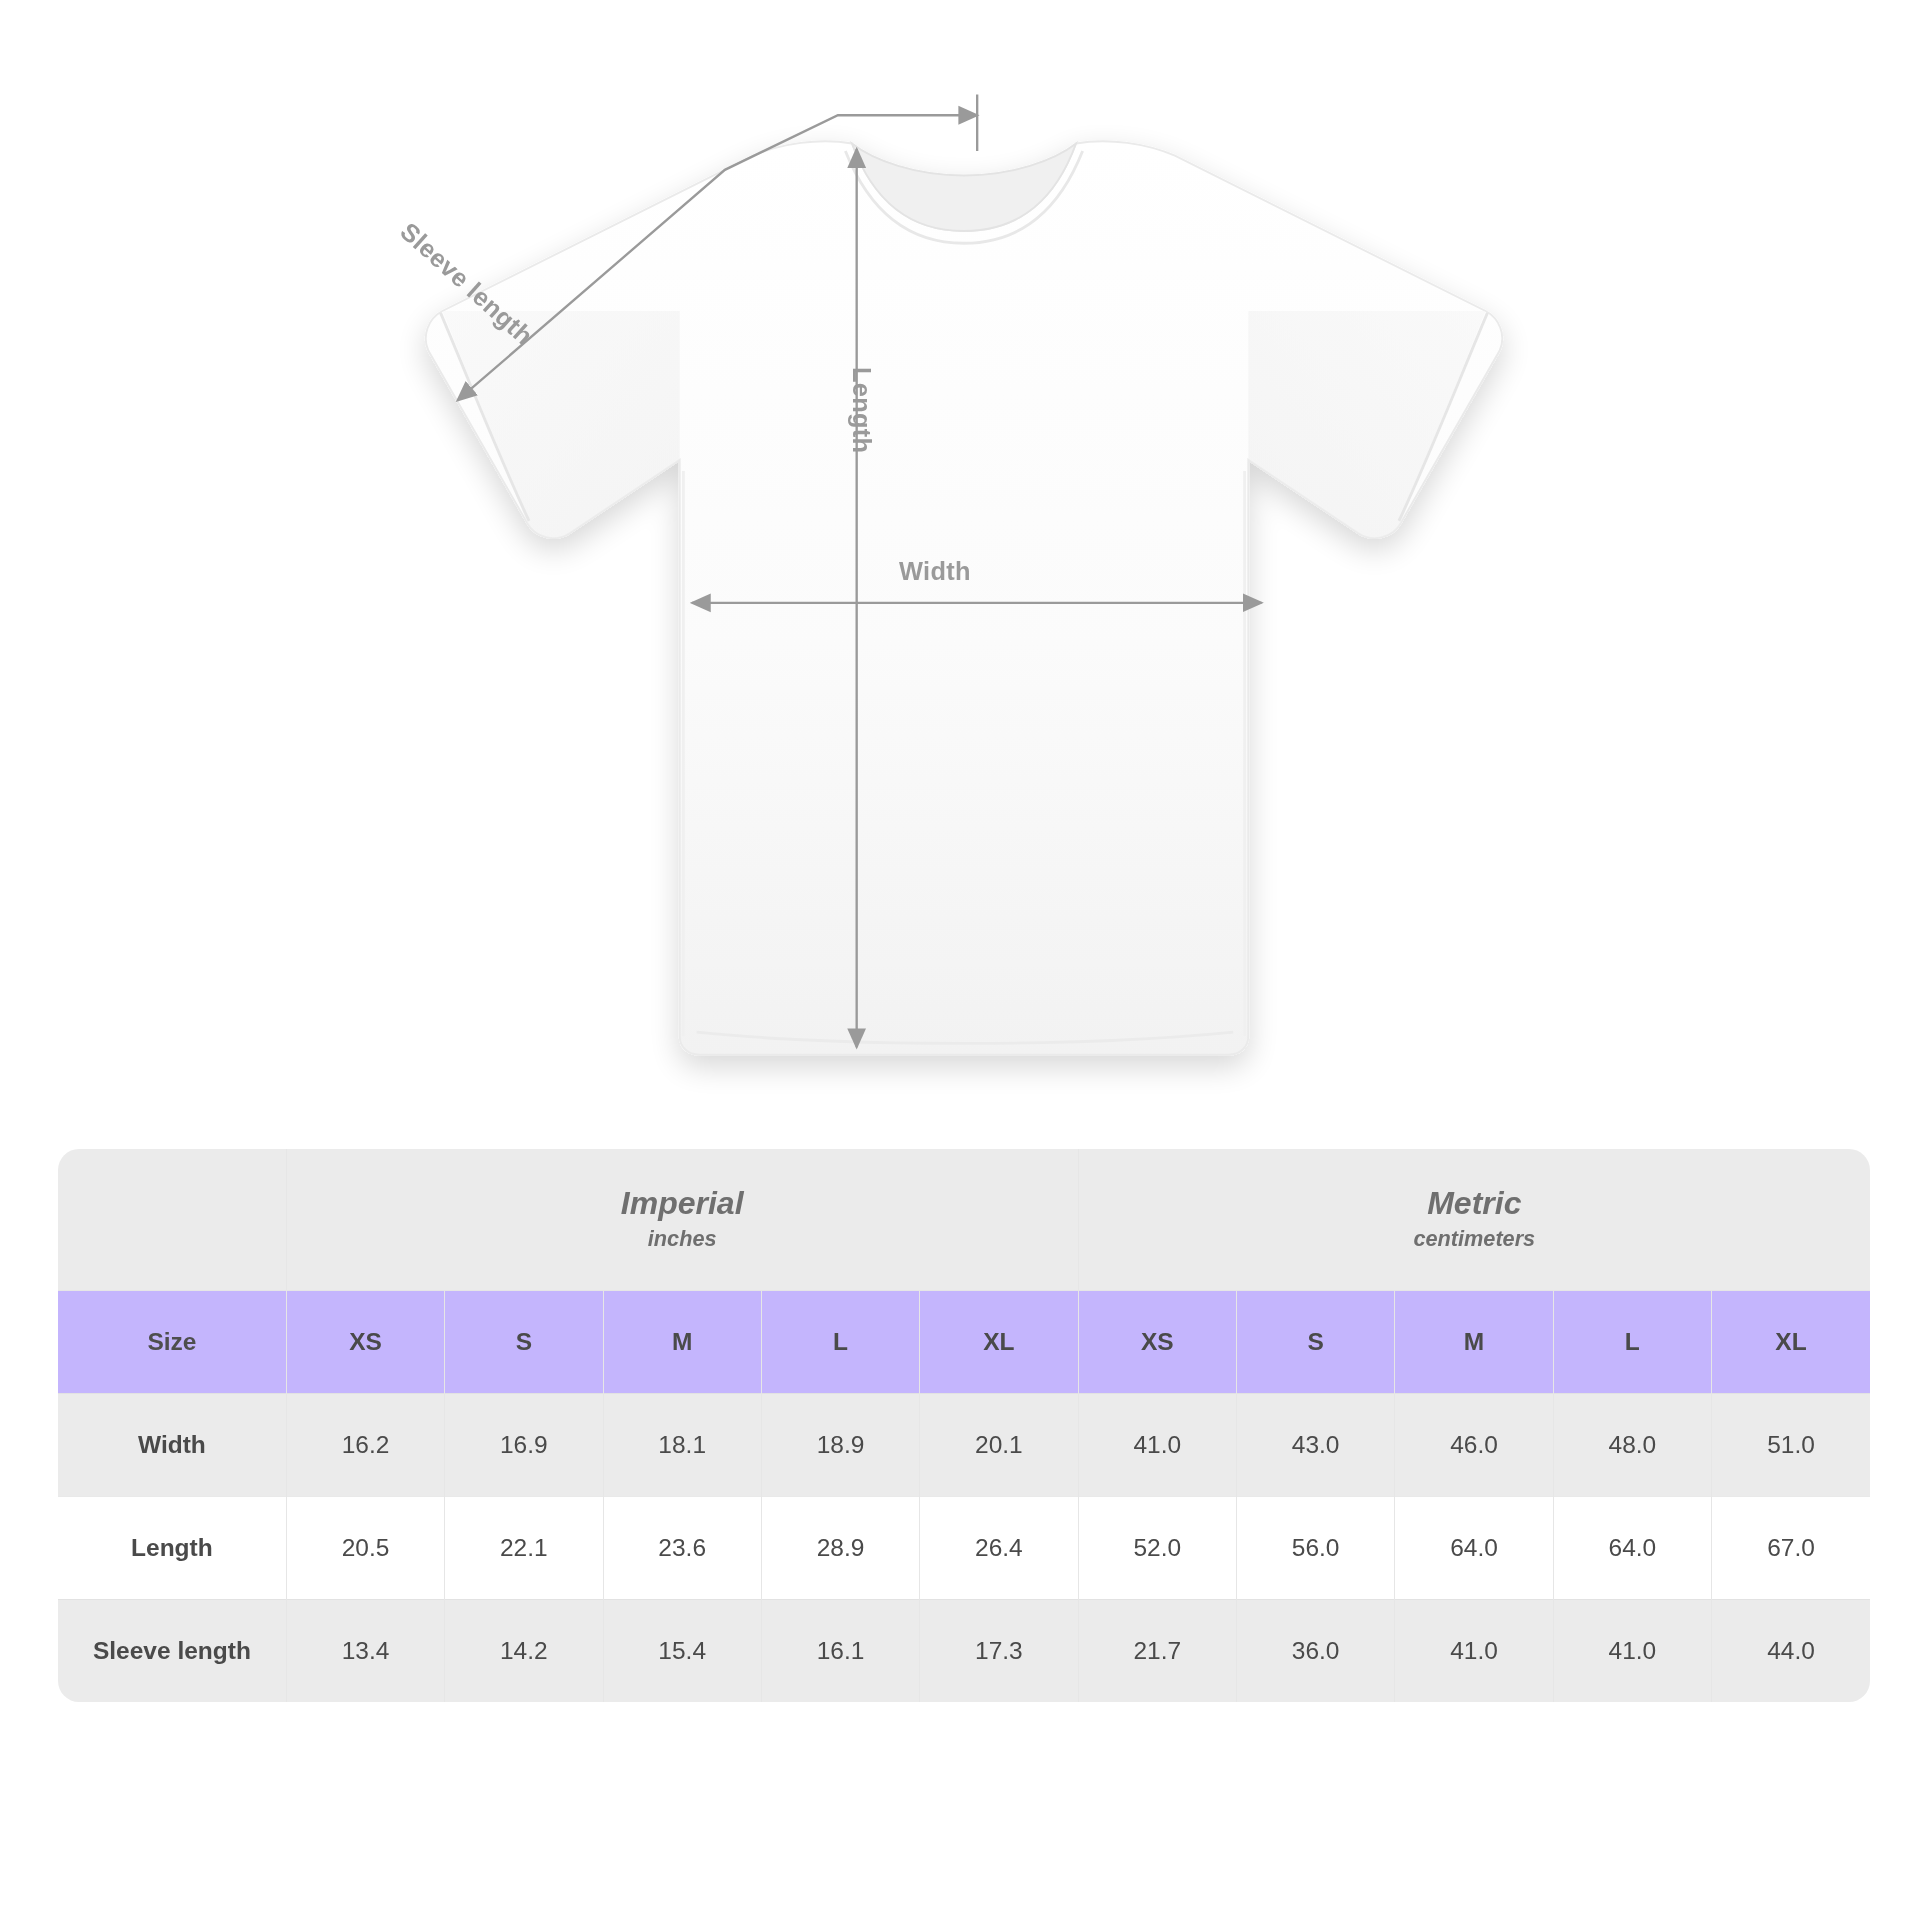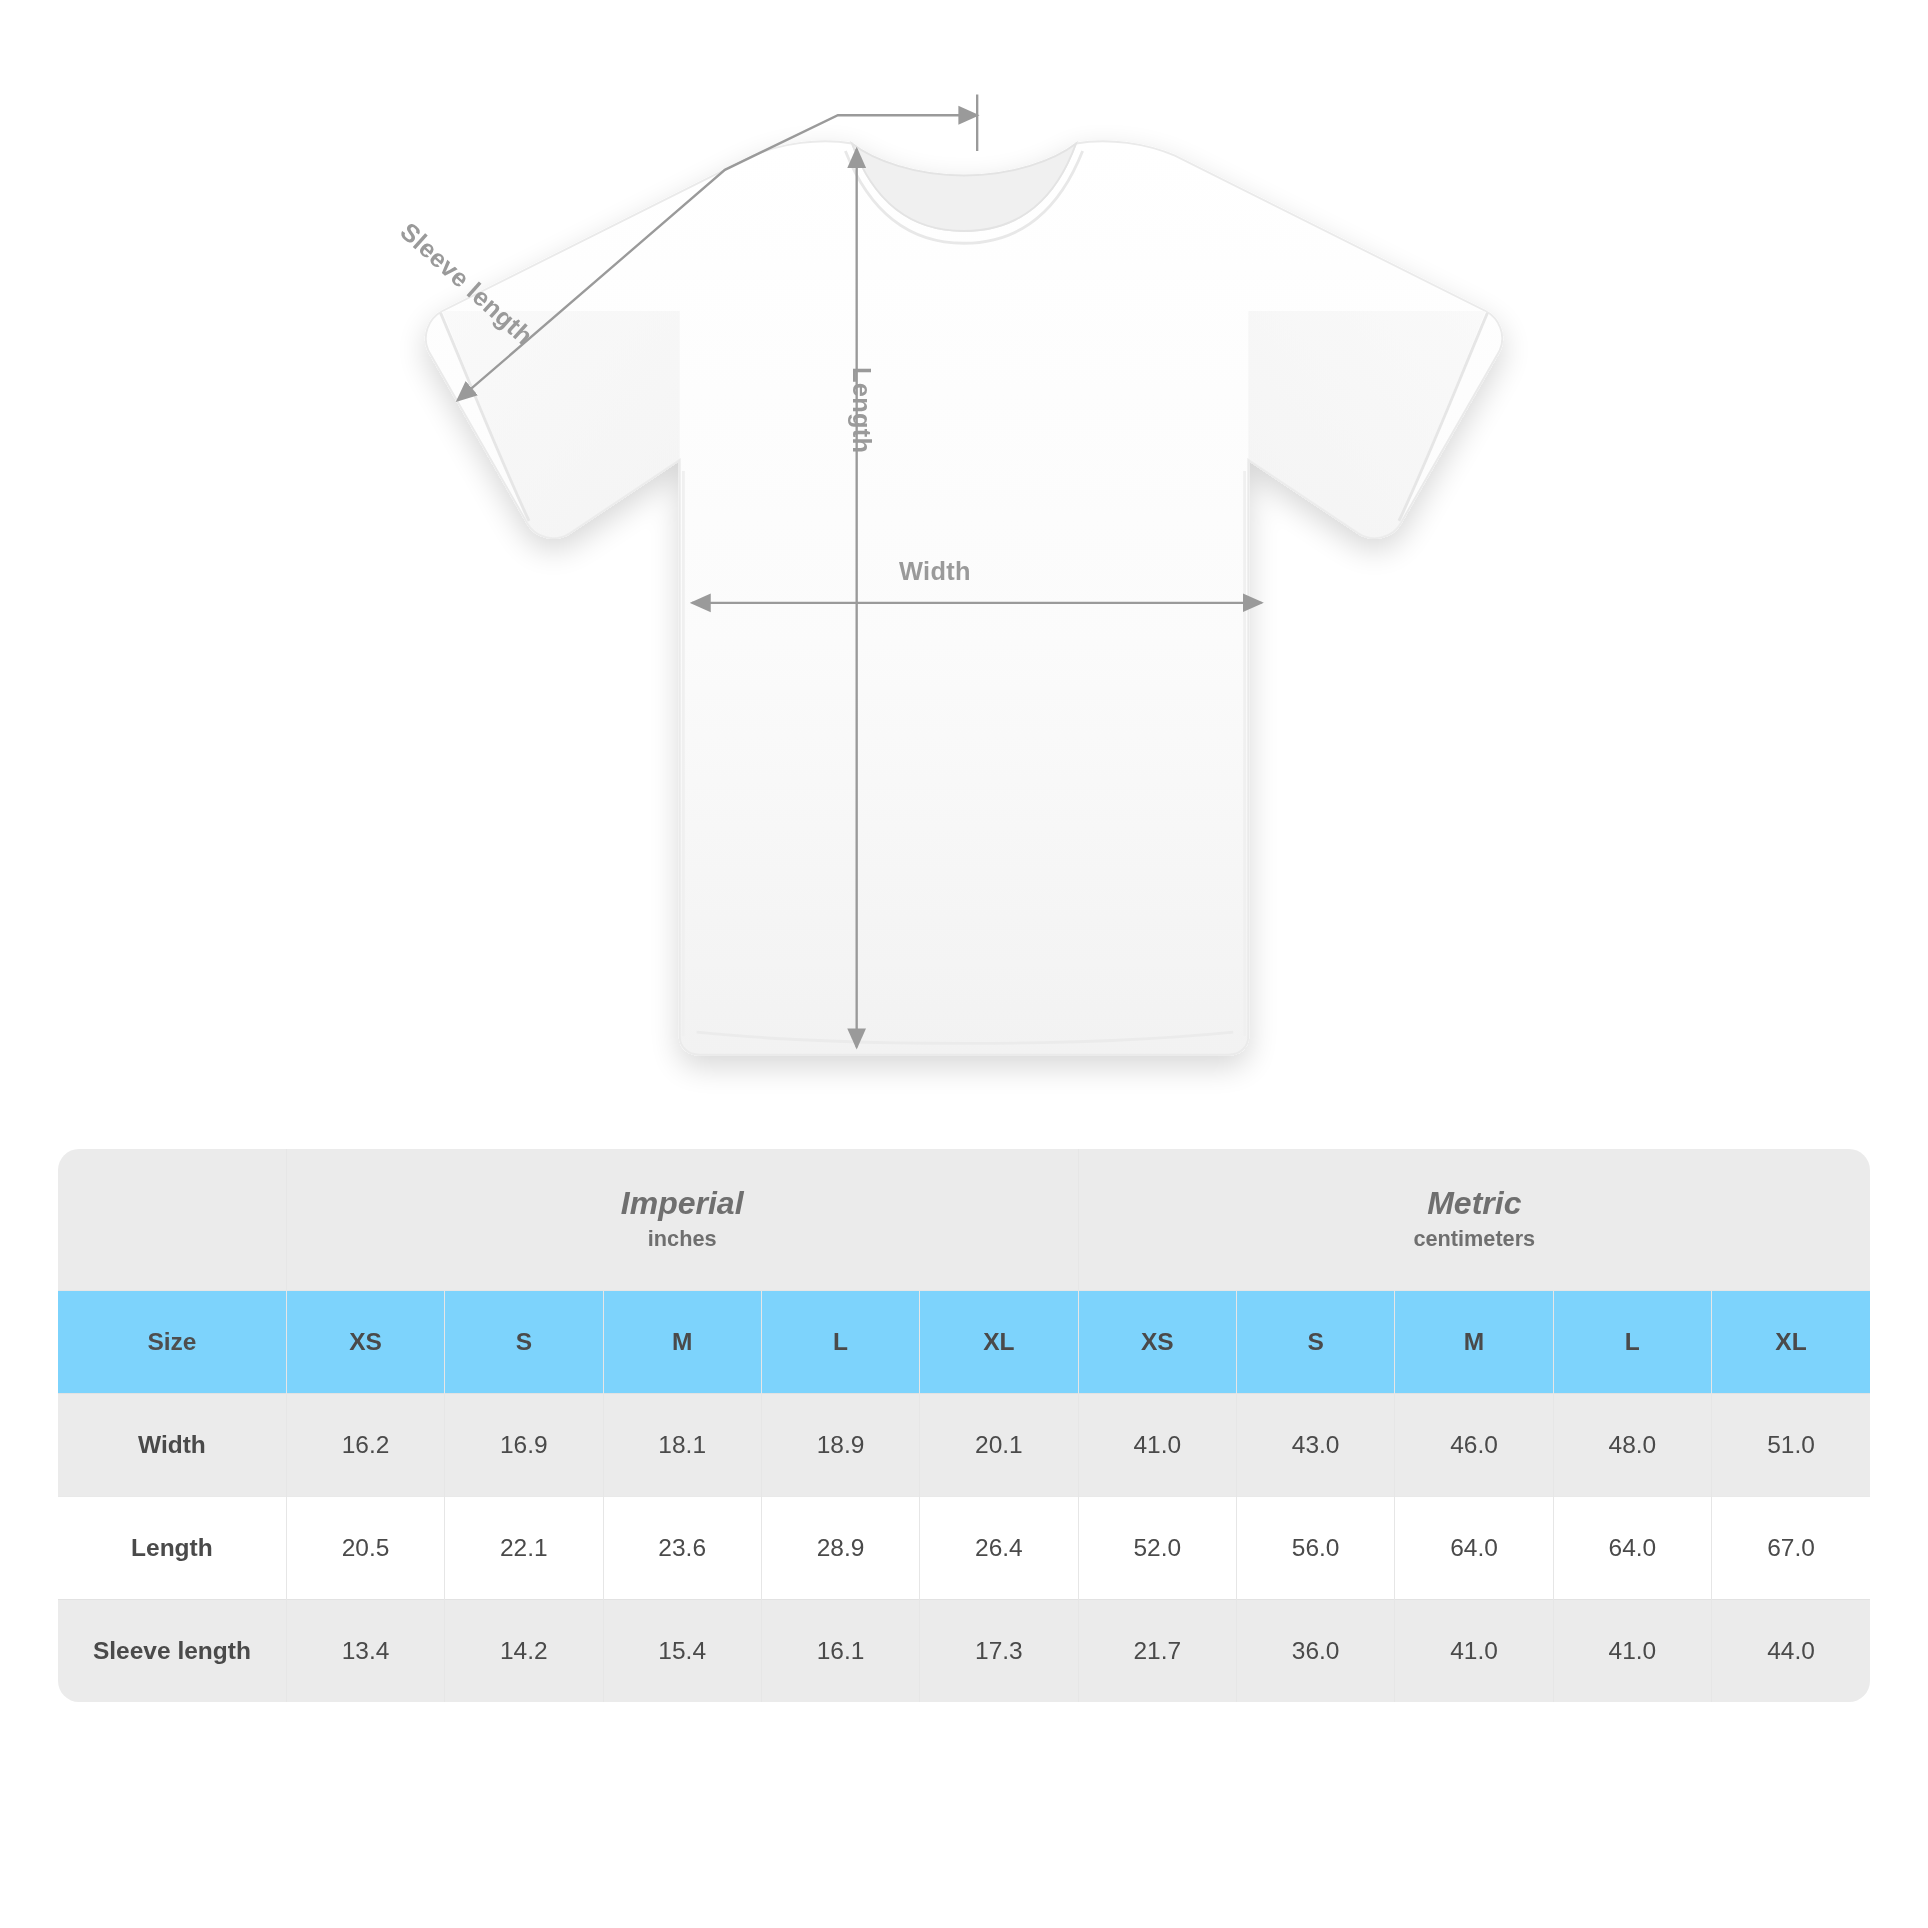"inches" .sys-unit { font-style: none -> italic }
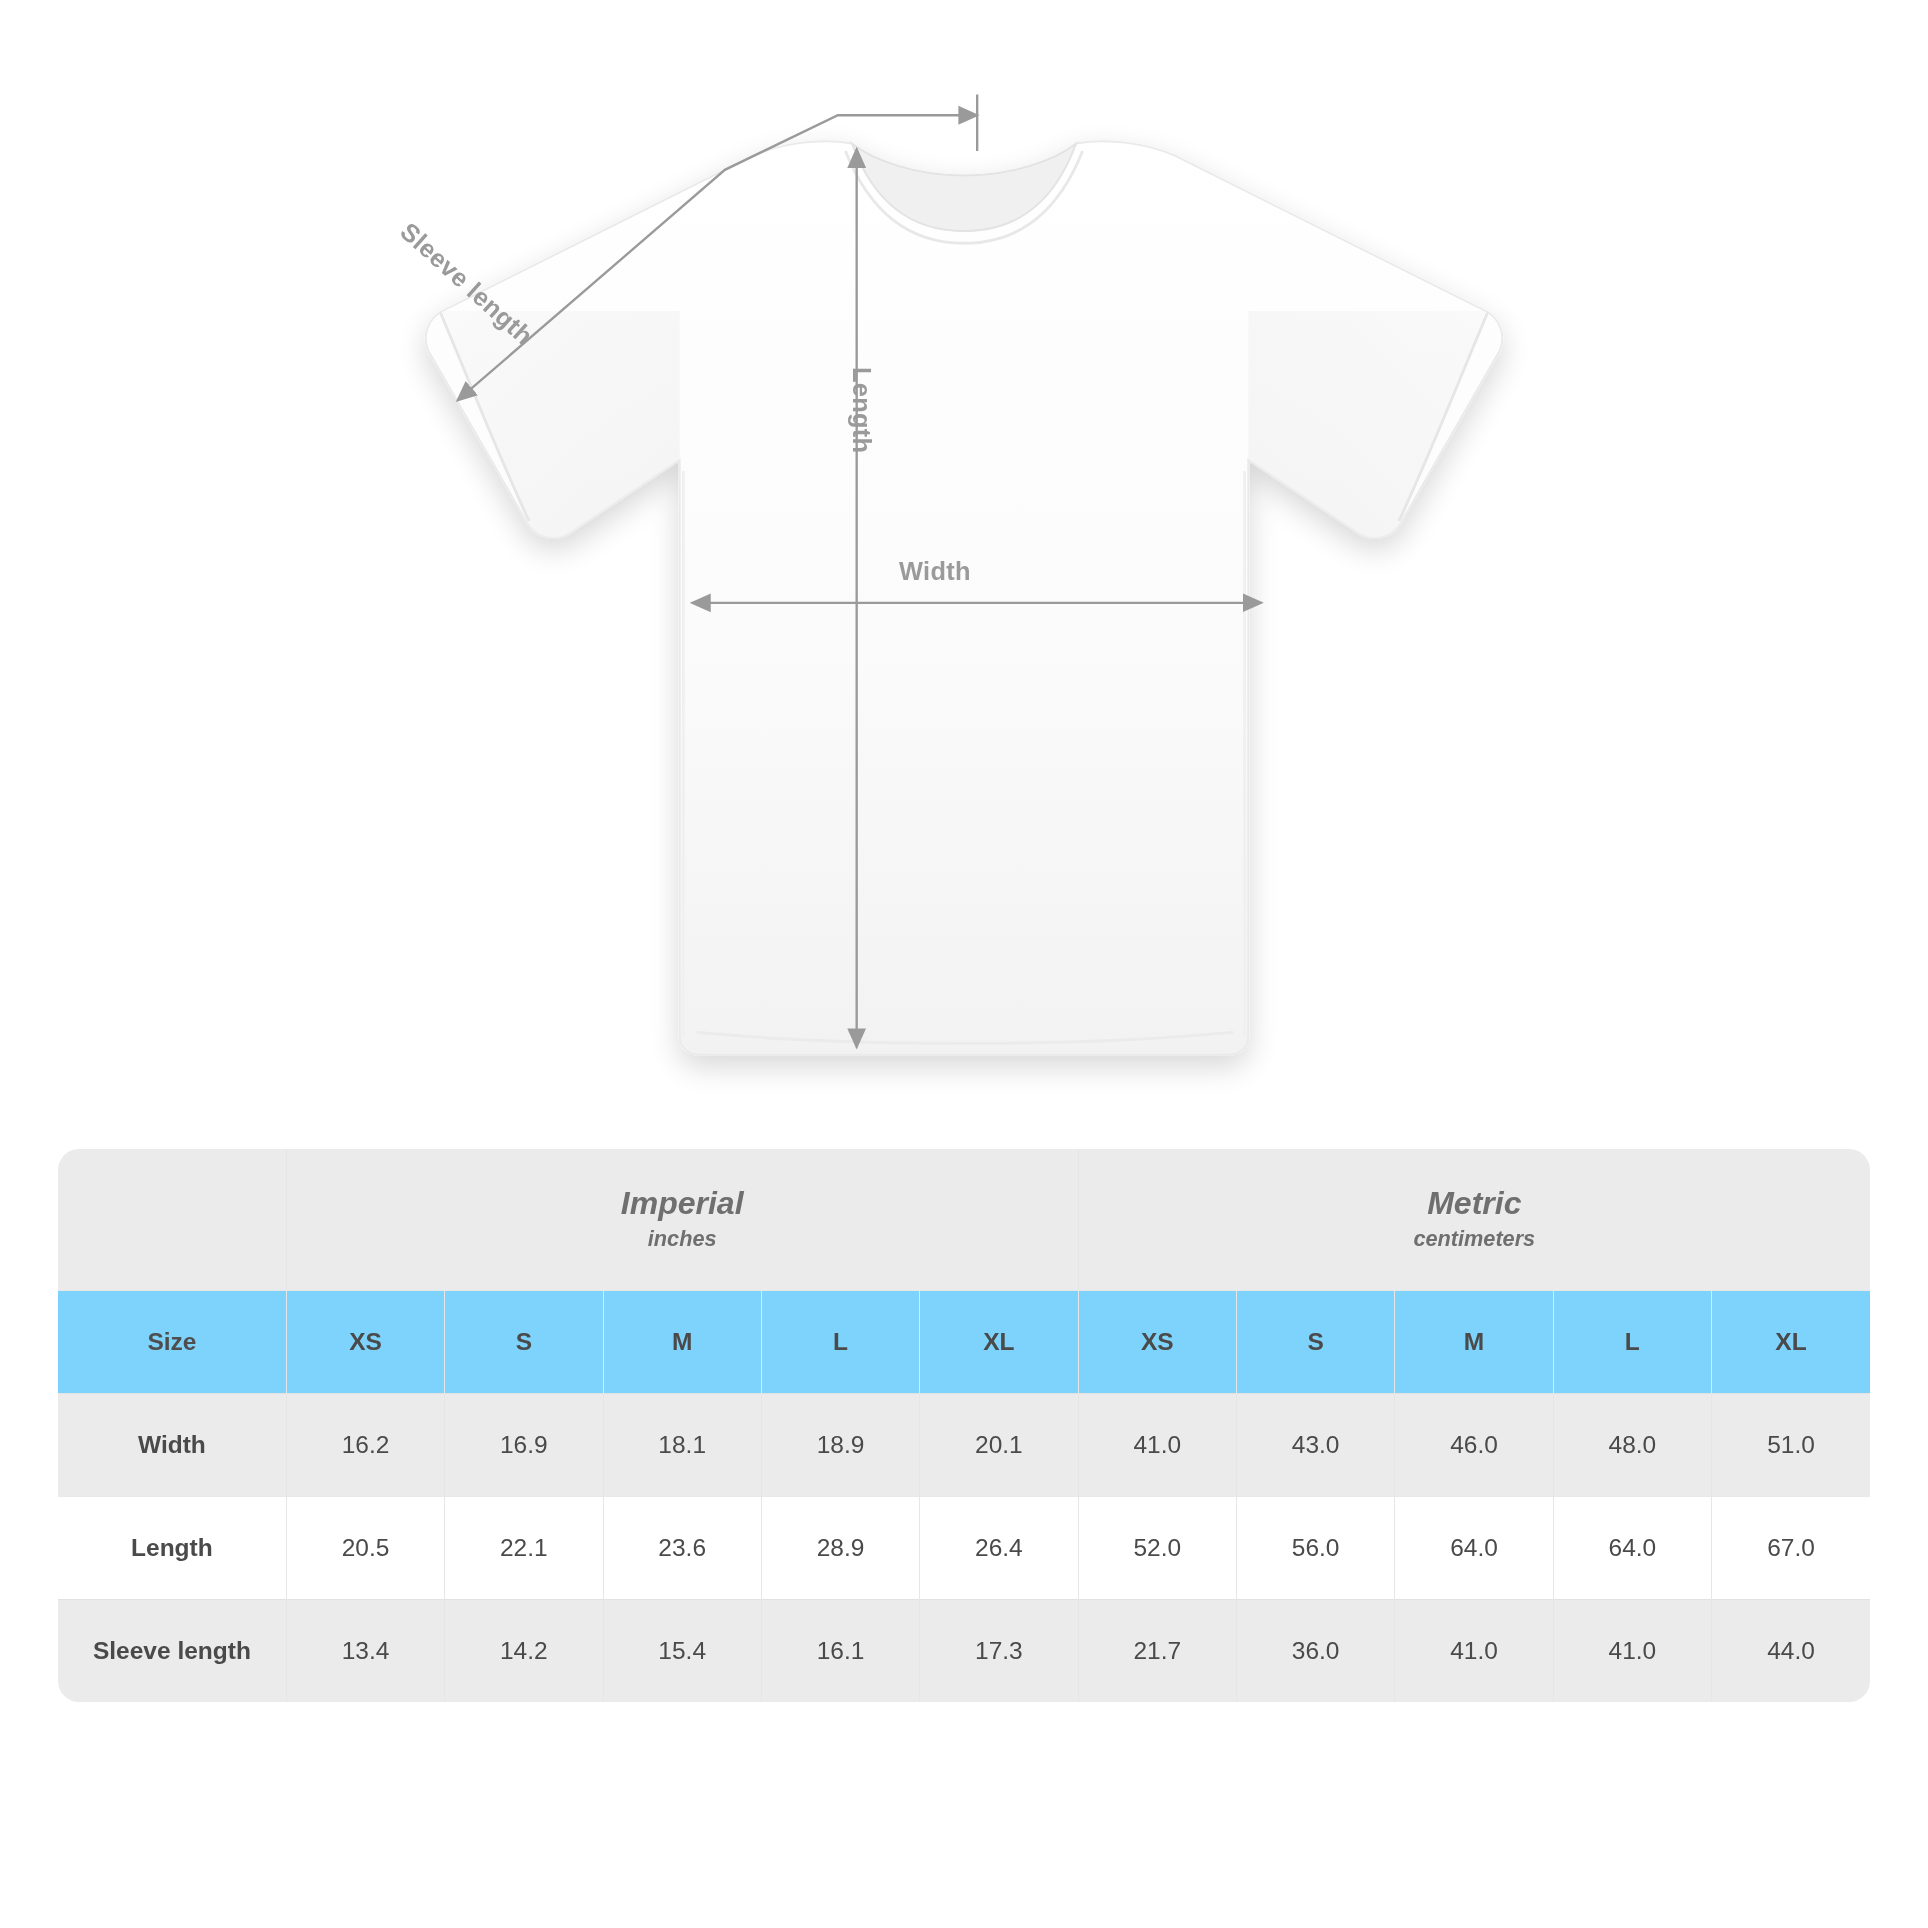"Size" .head-row th { background: #7dd3fc -> #c4b5fd }
